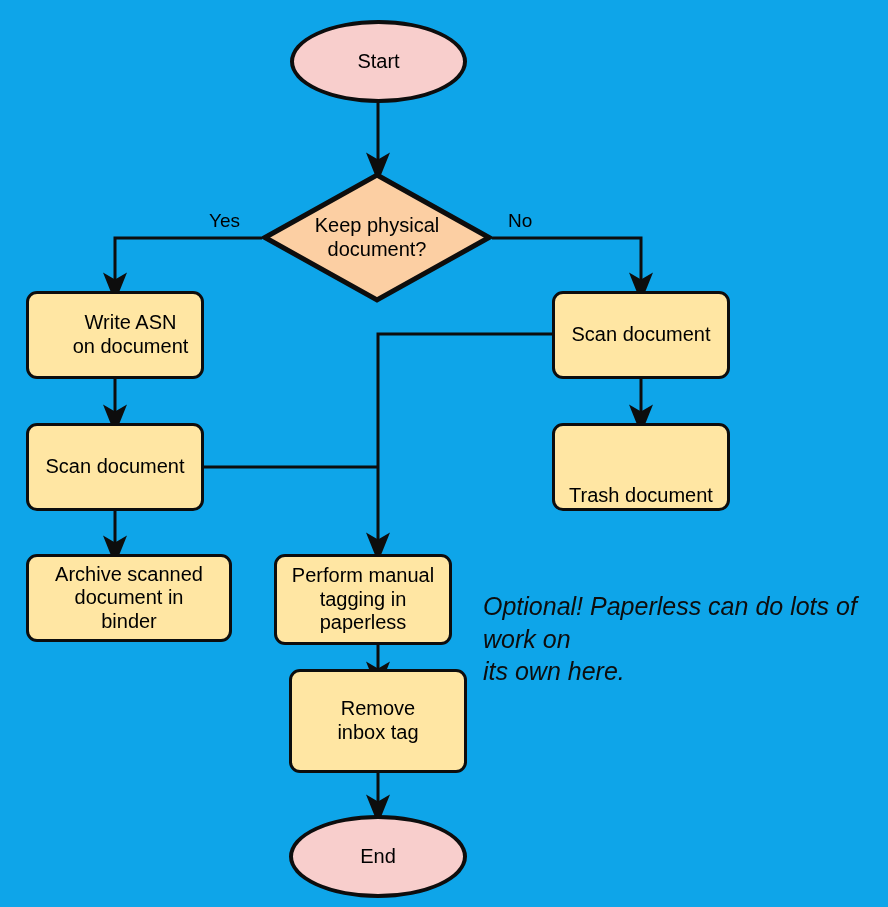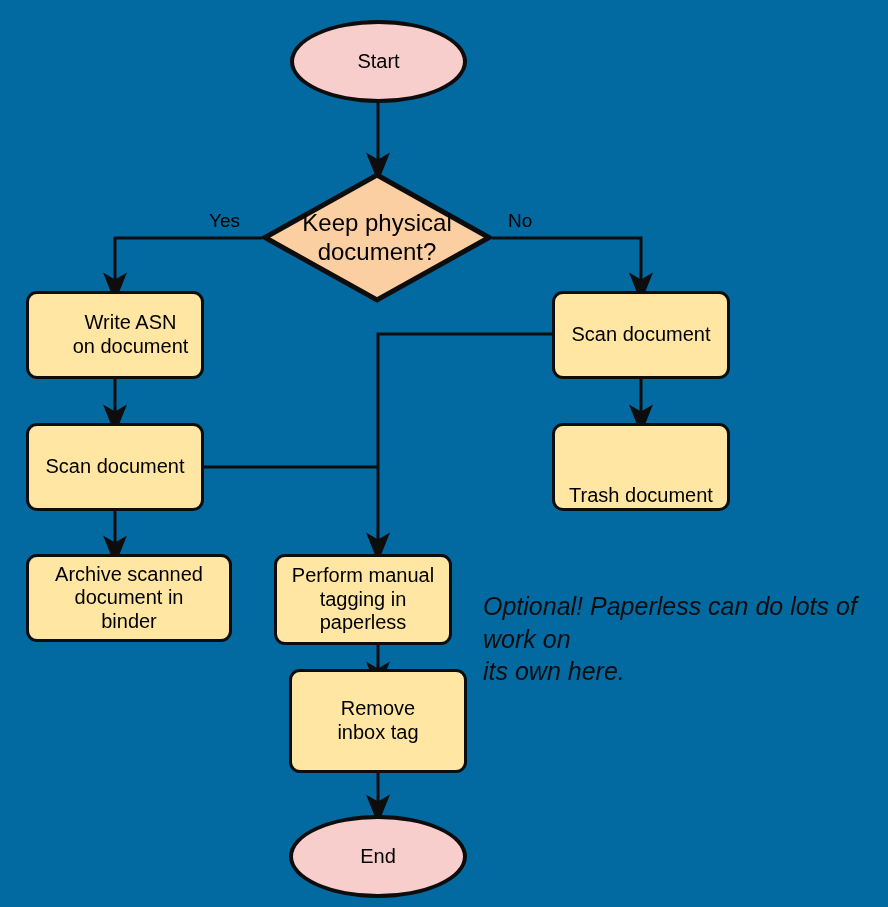"Start" #canvas { background: #0369a1 -> #0ea5e9 }
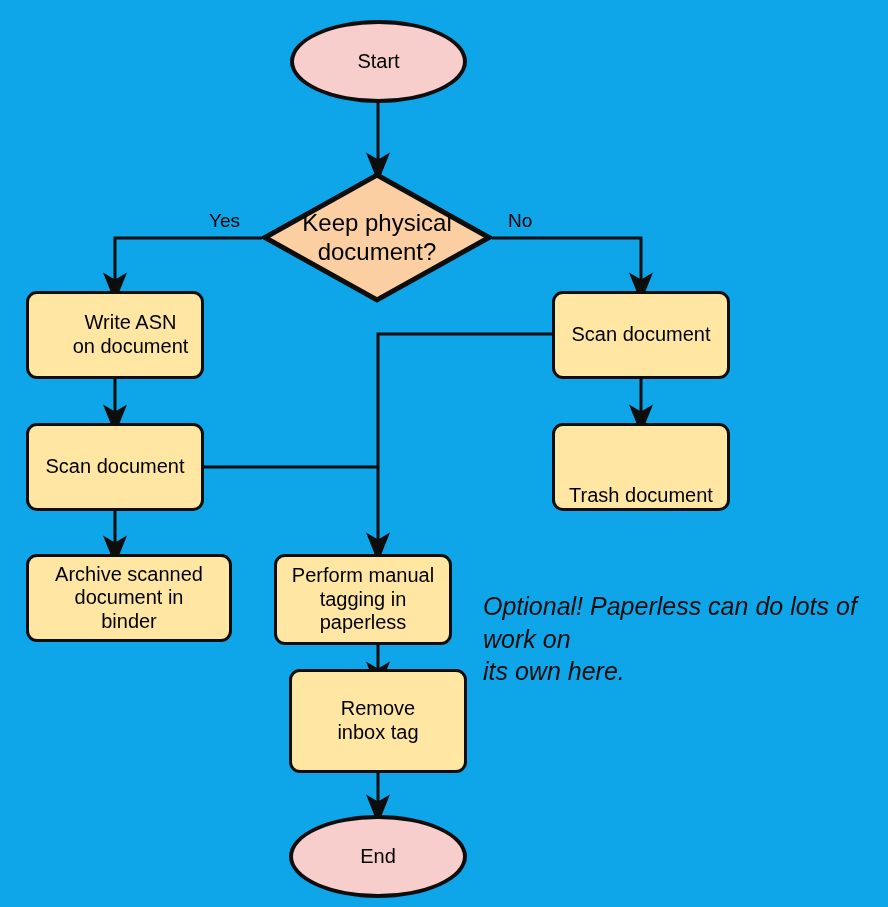"Keep physical" .diamond { font-size: 24px -> 20px }
